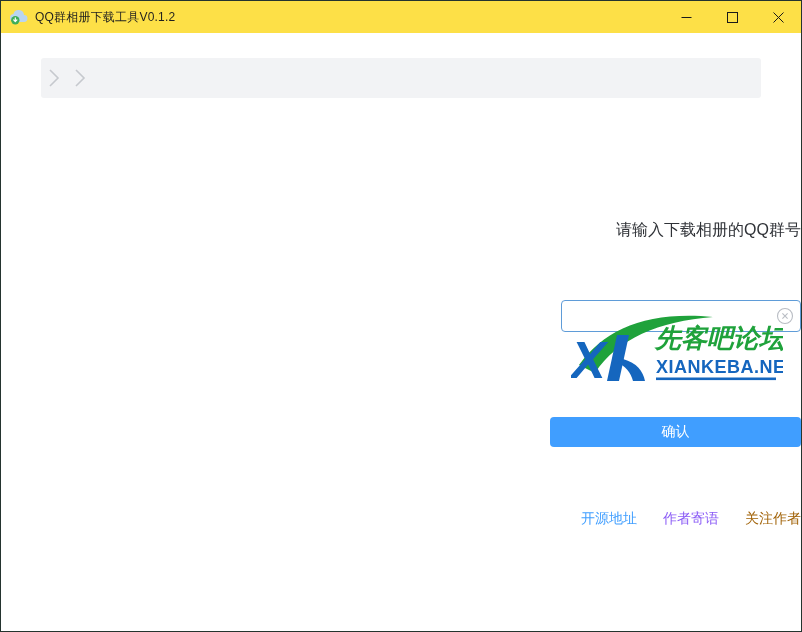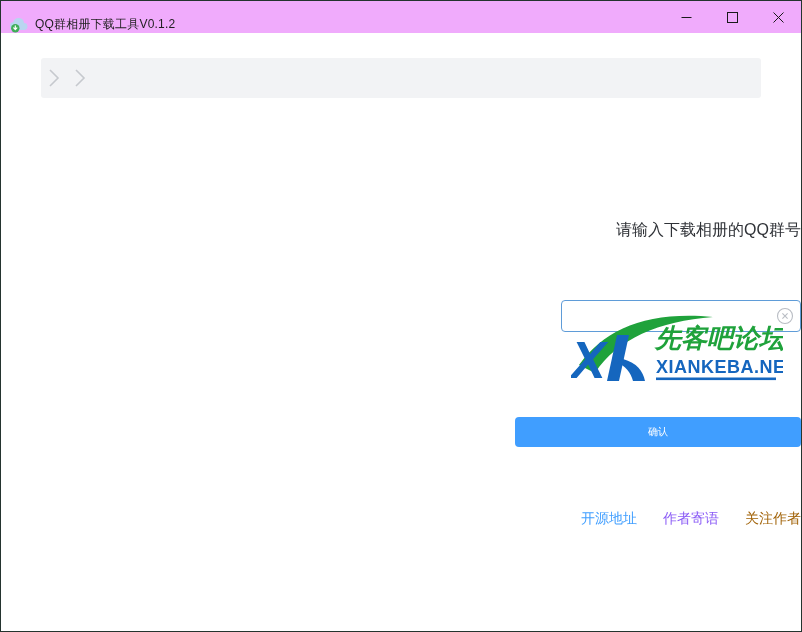"QQ群相册下载工具V0.1.2" .titlebar { align-items: flex-end -> center; background: #f0abfc -> #fde047 }
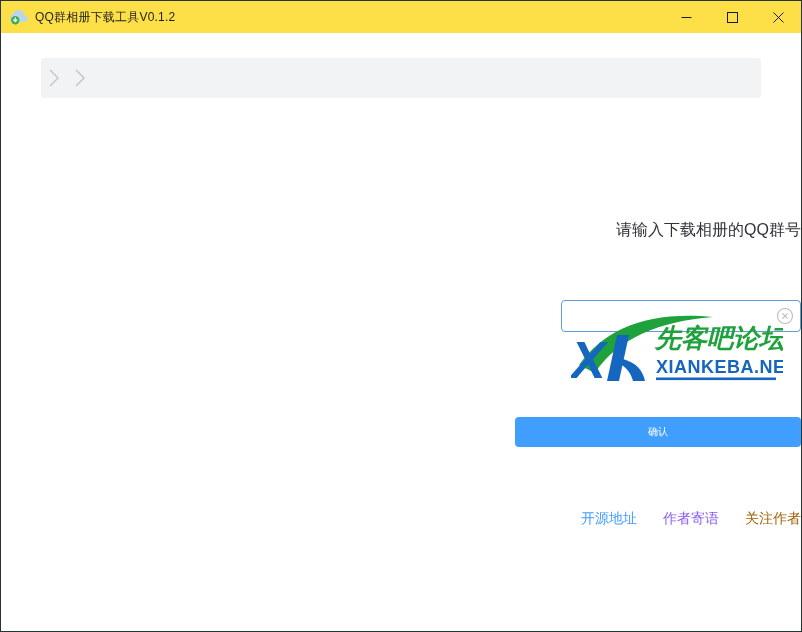"确认" .confirm-btn { font-size: 10px -> 14px; width: 286px -> 251px }
